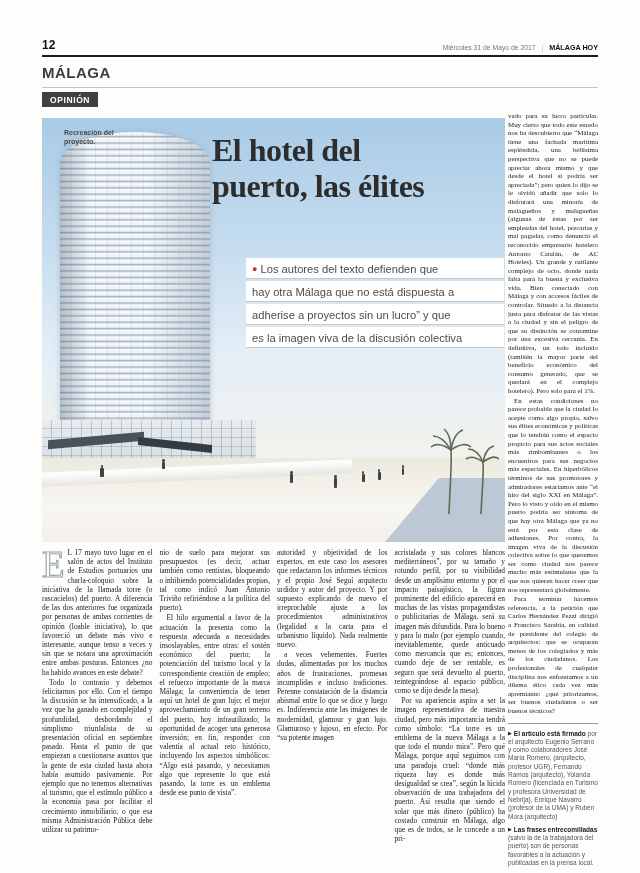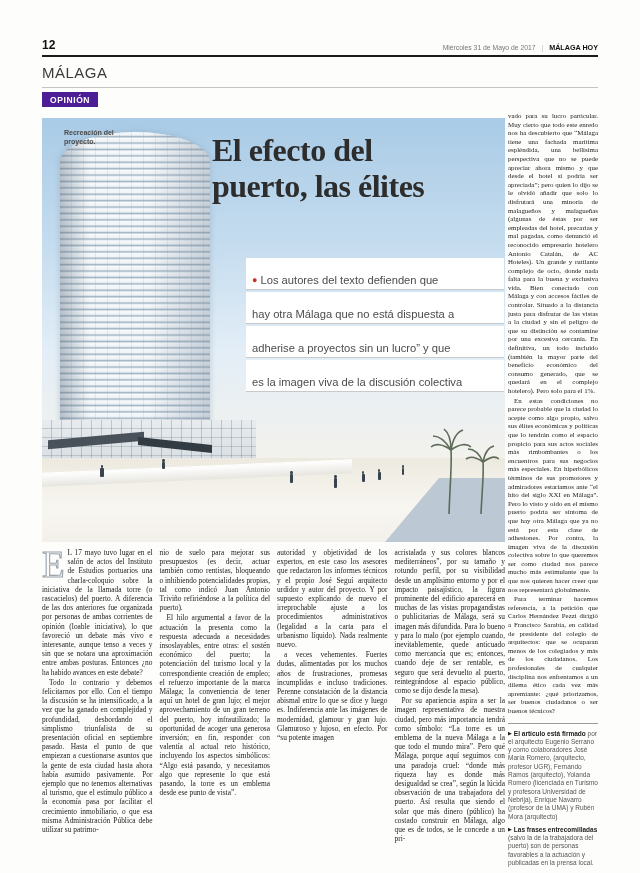"MÁLAGA" .section-title { font-weight: normal -> bold }
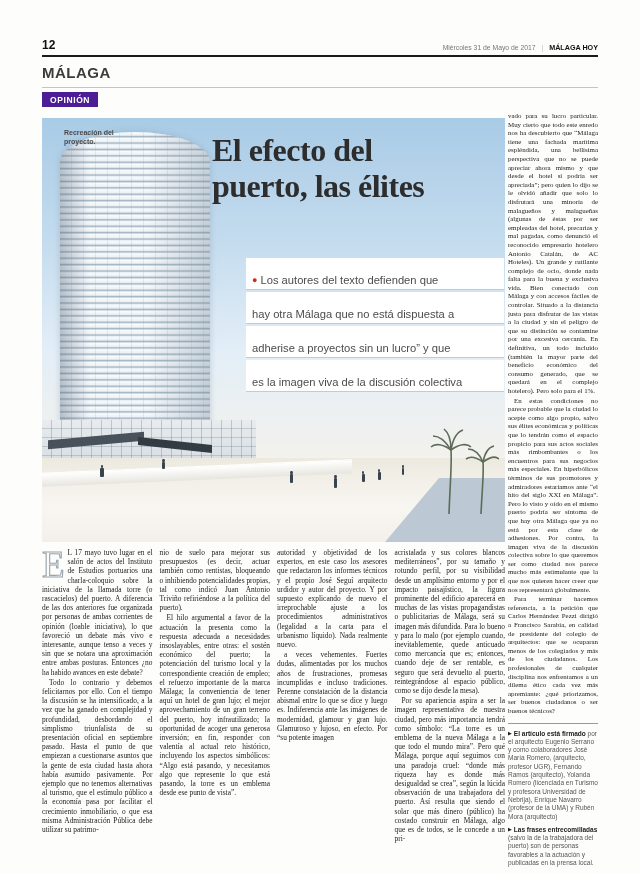"OPINIÓN" .kicker { background: #4c1d95 -> #404040 }
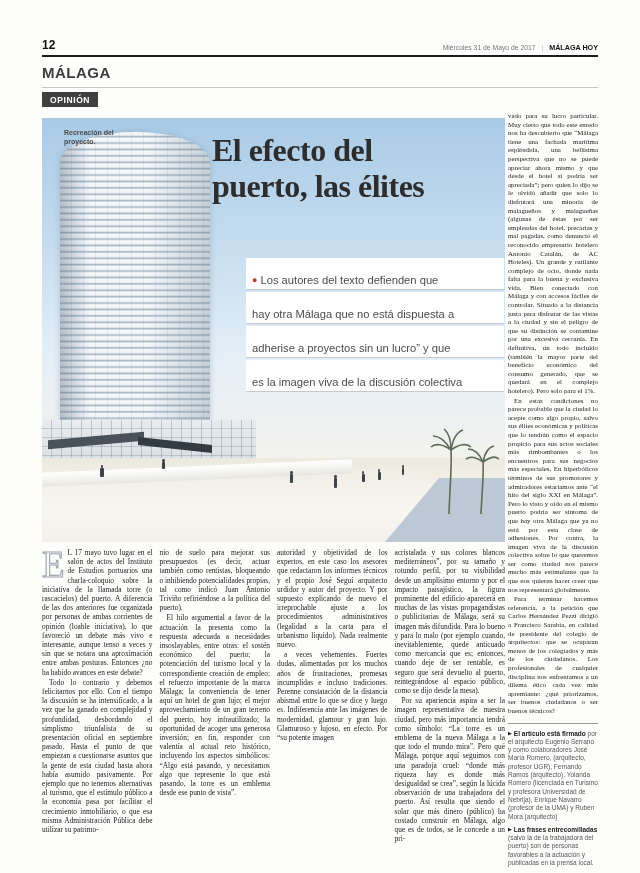"El efecto del" div { text: efecto -> hotel }
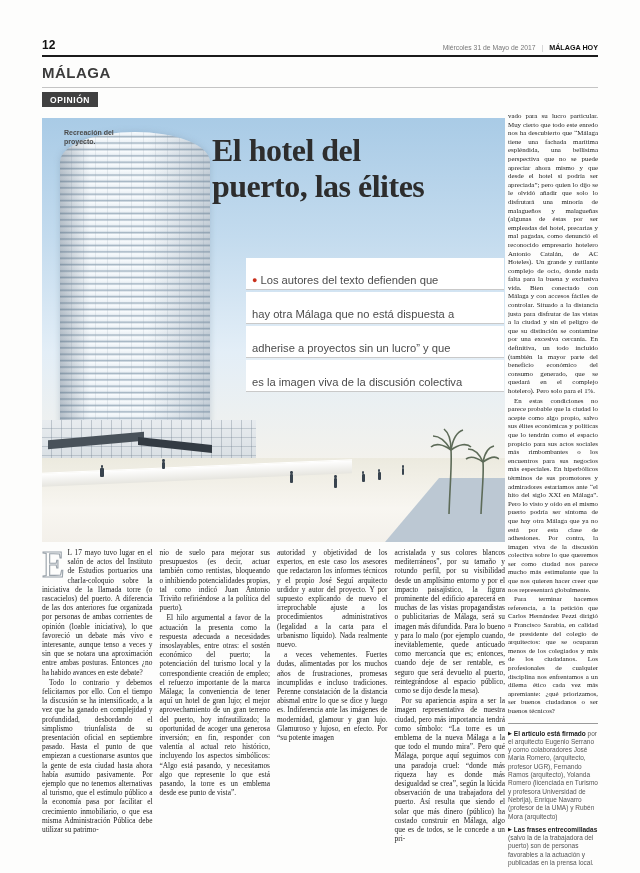"● Los autores del texto" .standfirst .sline { padding: 16px 6px 3px -> 5px 6px 3px }
